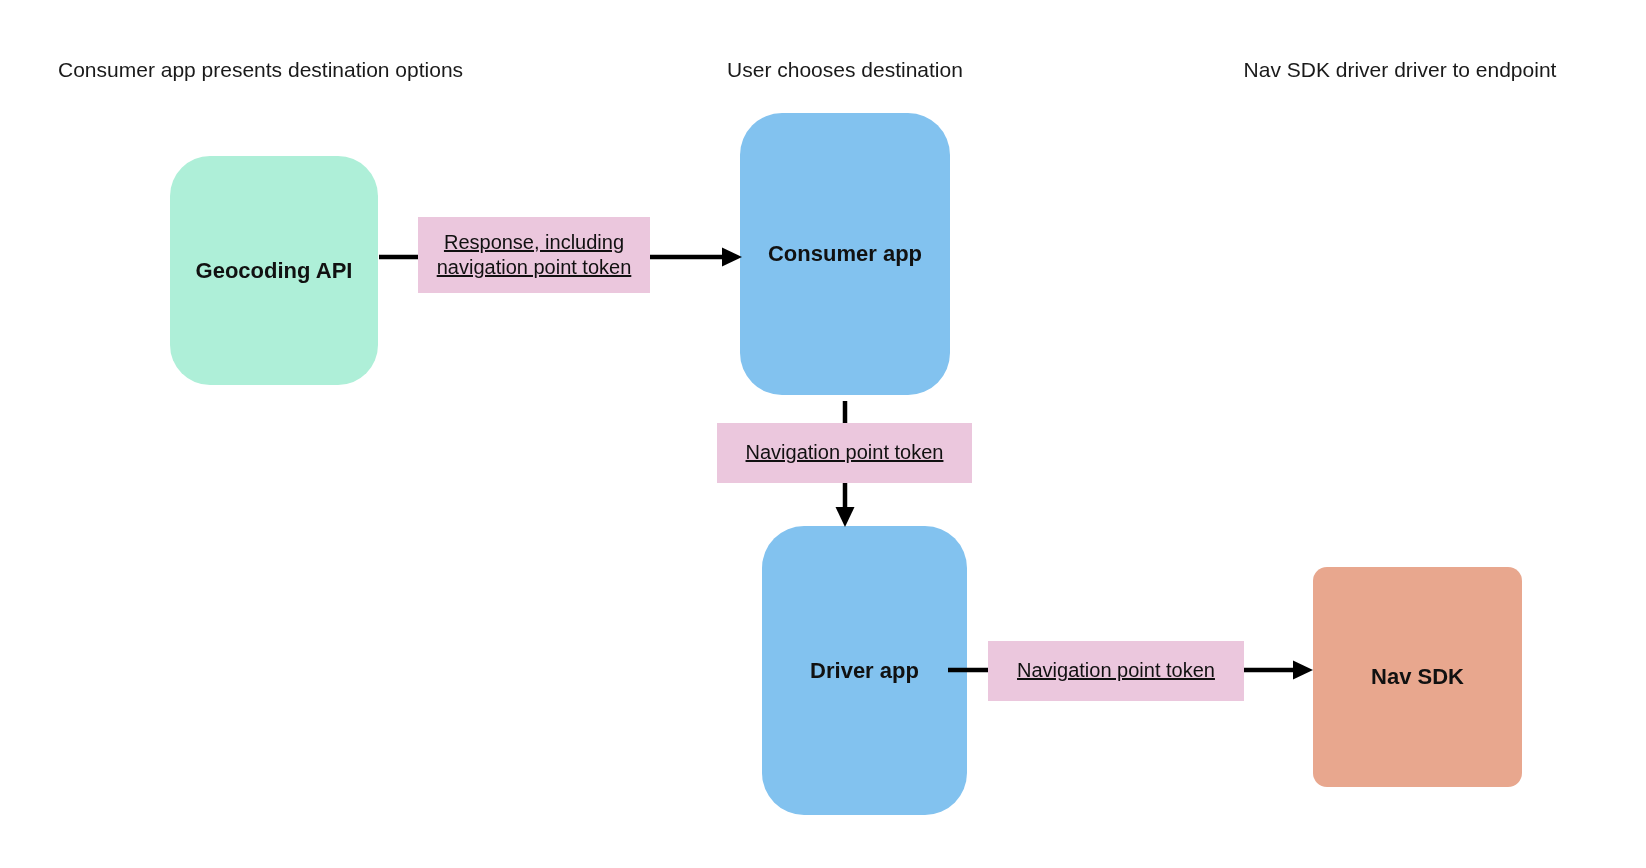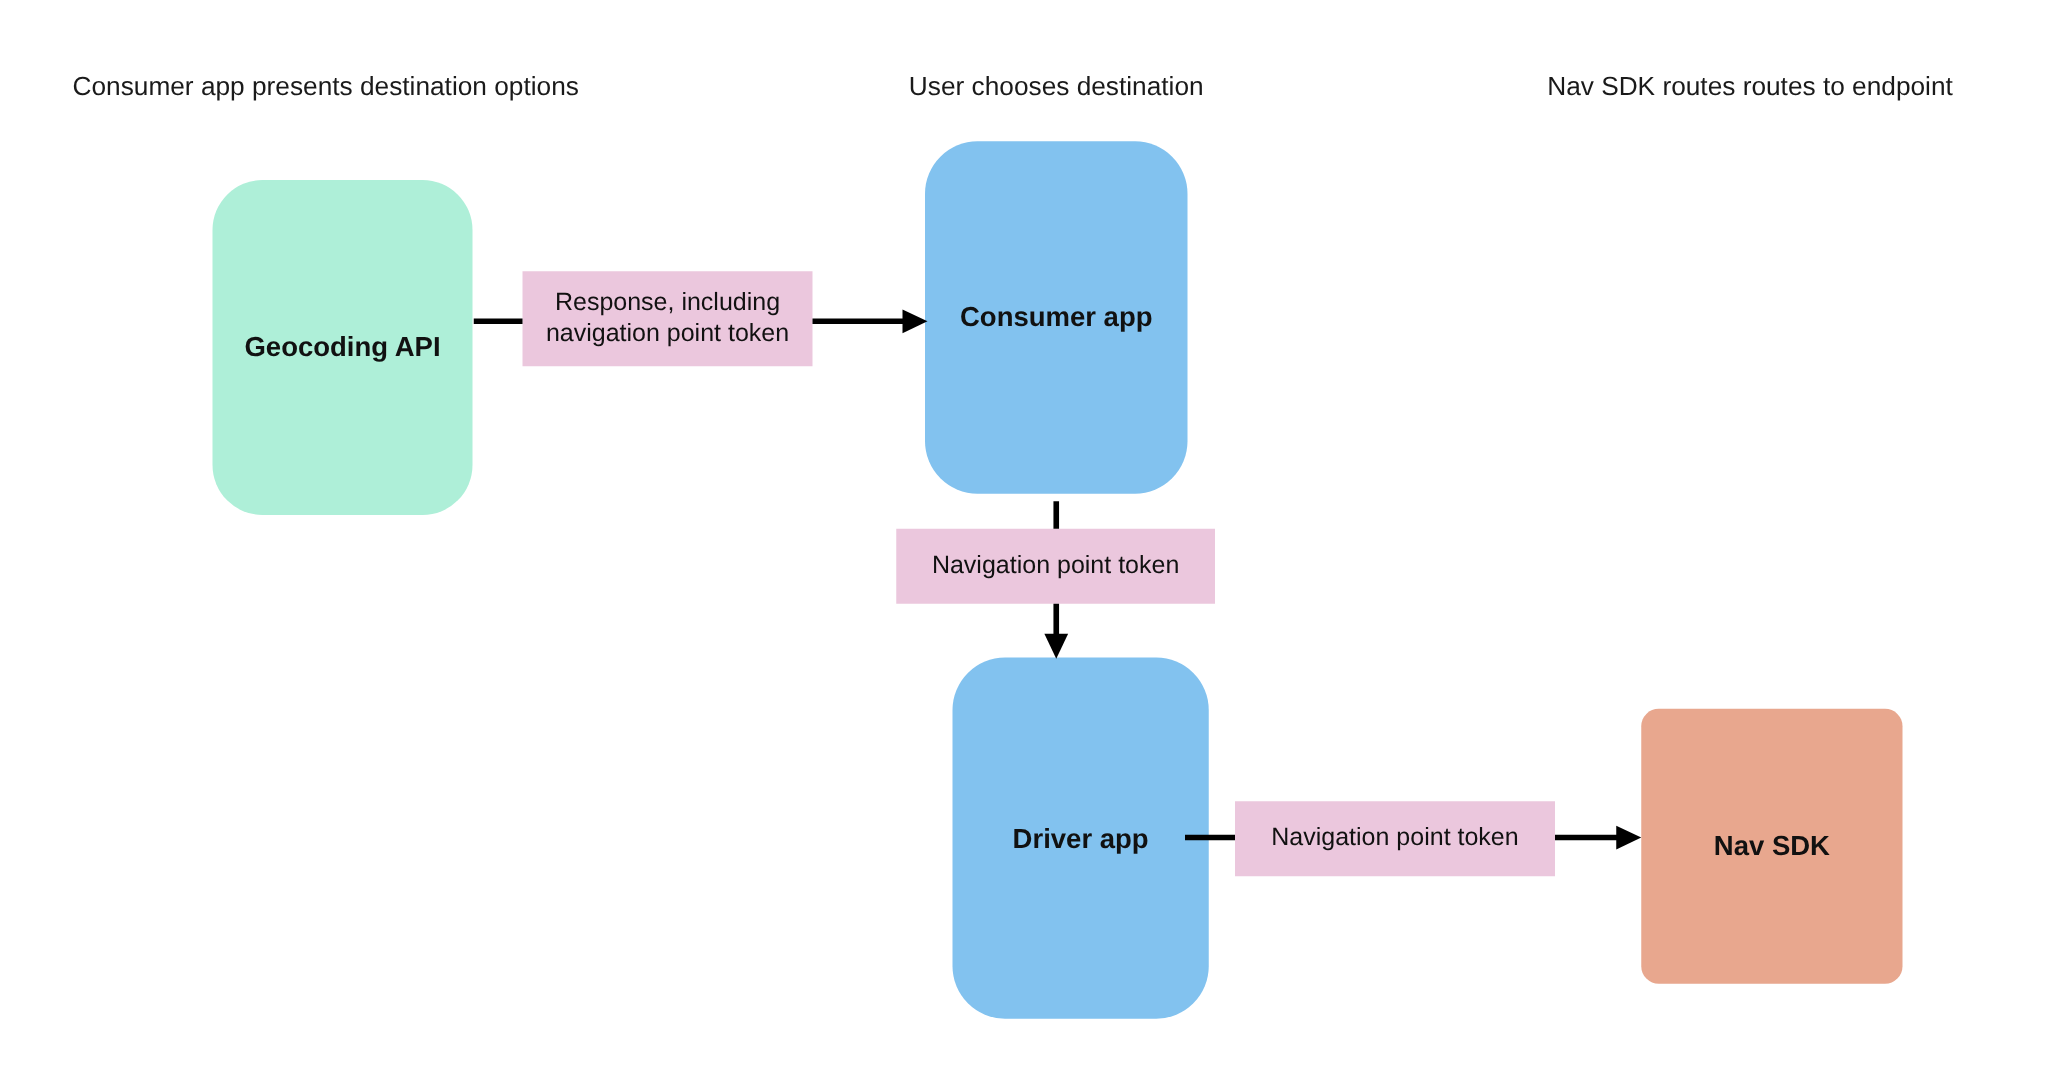"Nav SDK routes routes to" div.step-header { text: routes routes -> driver driver }
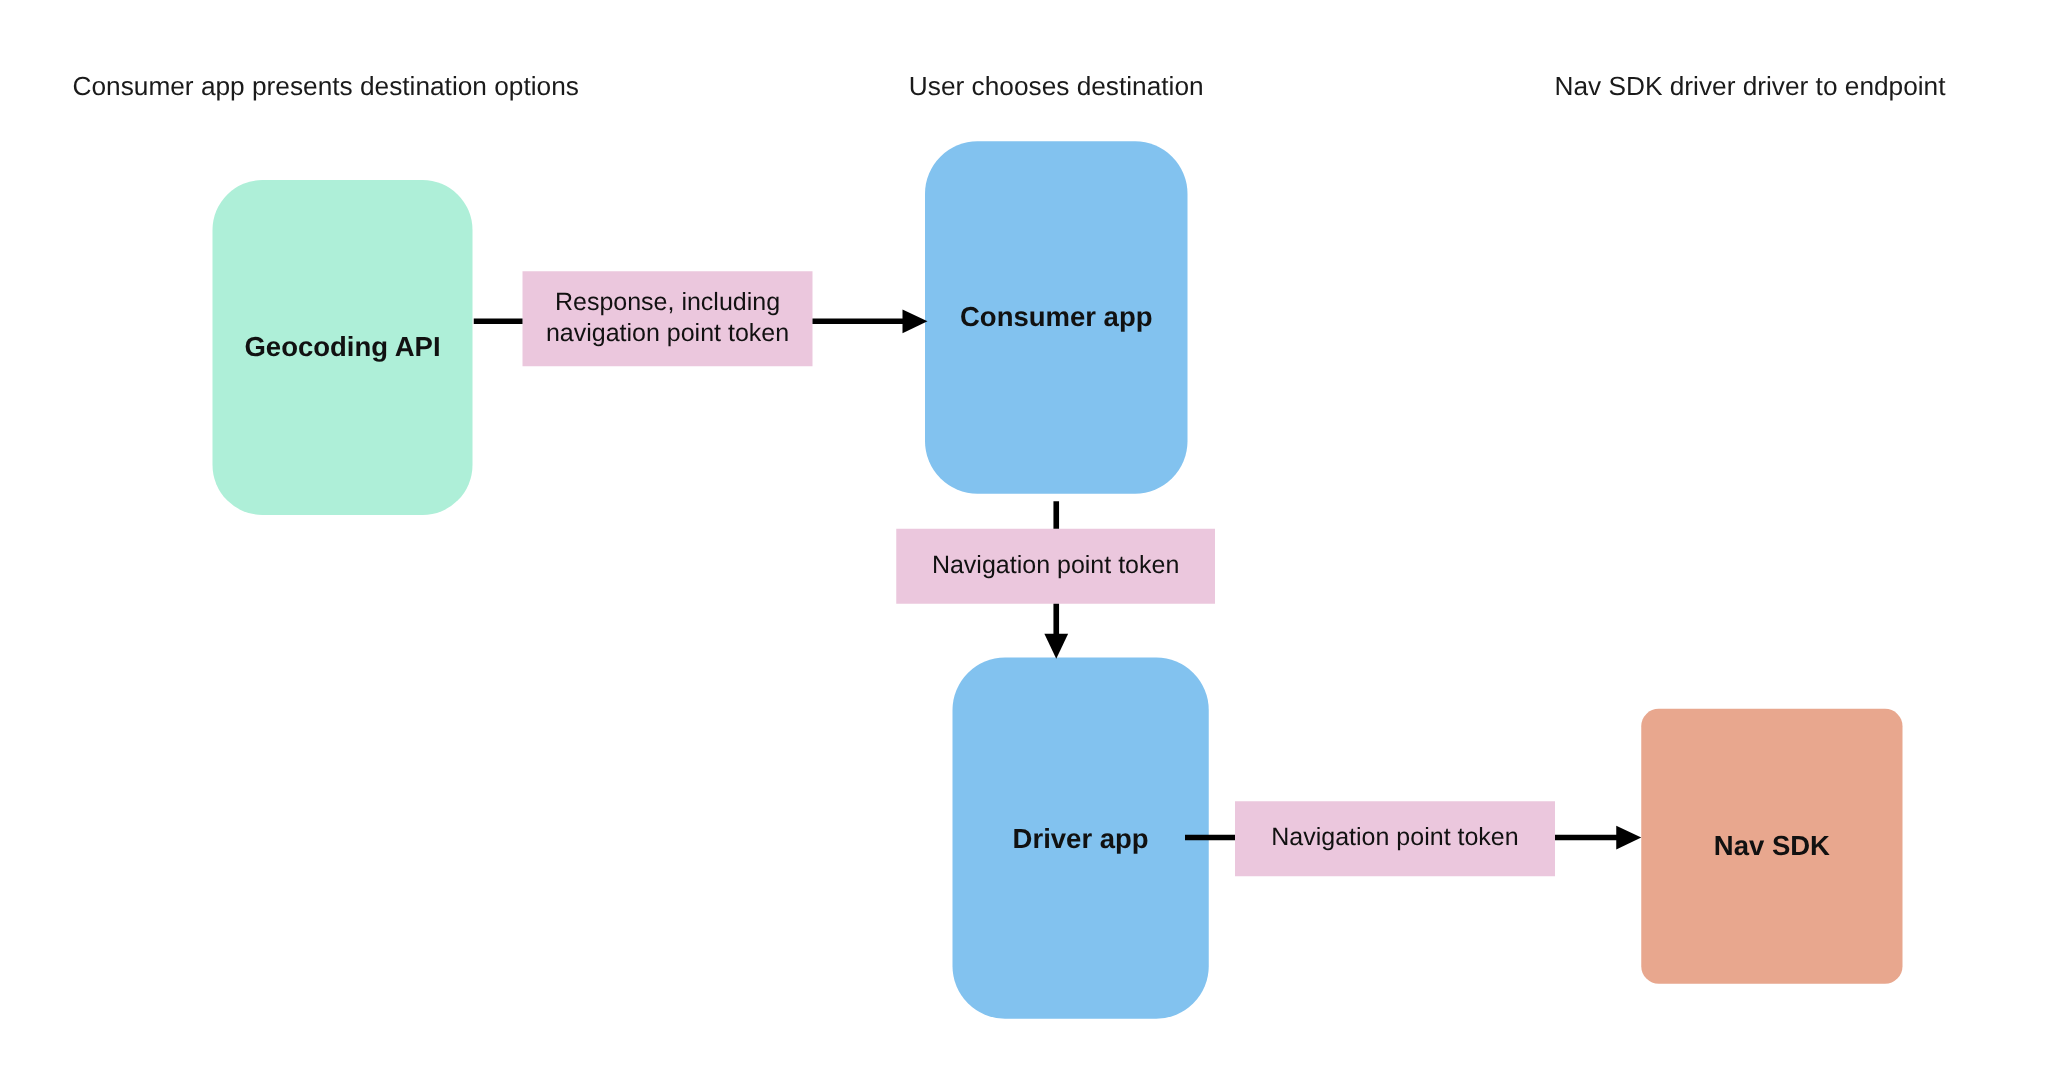"Response, including navigation point" .edge-label { text-decoration: none -> underline }
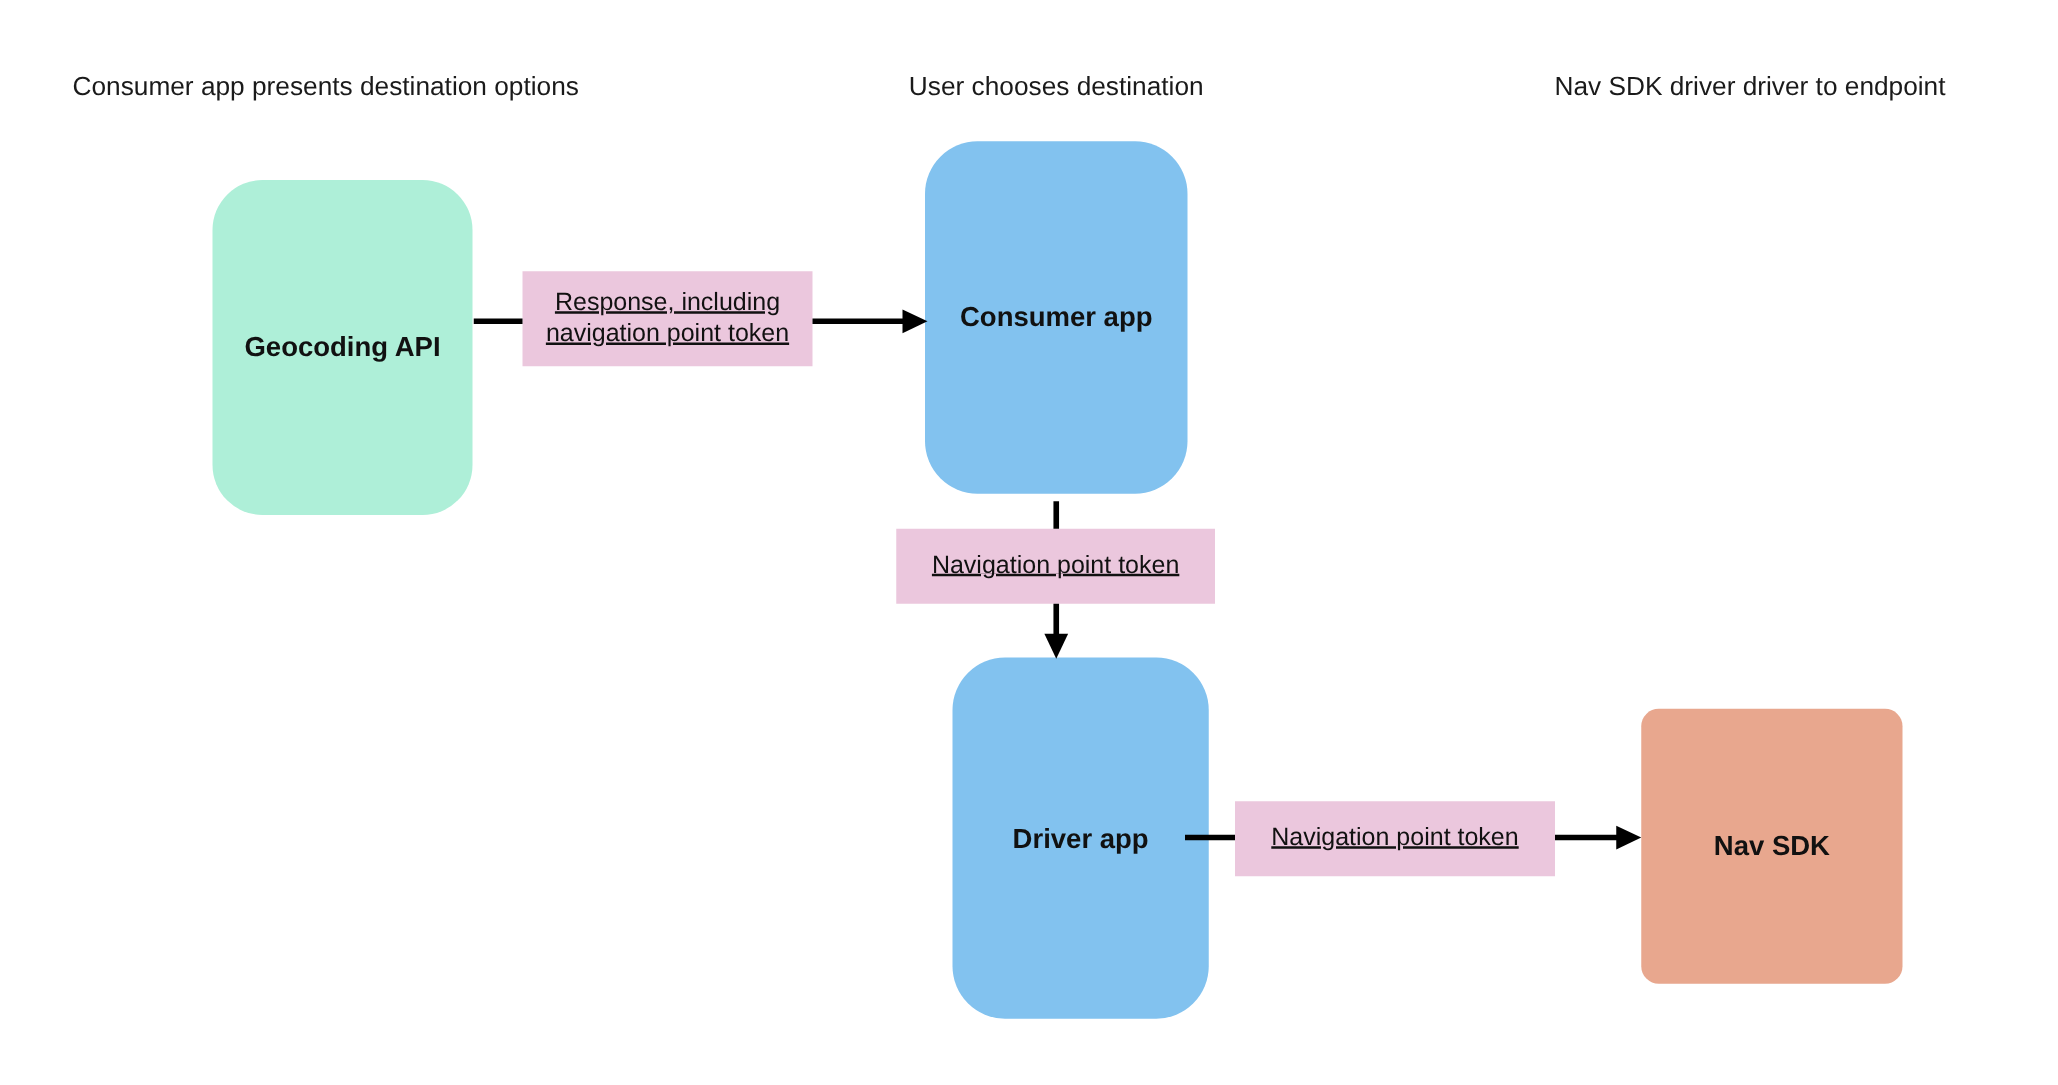"Geocoding API" #node-geocoding-api { height: 268px -> 229px; top: 144px -> 156px }
